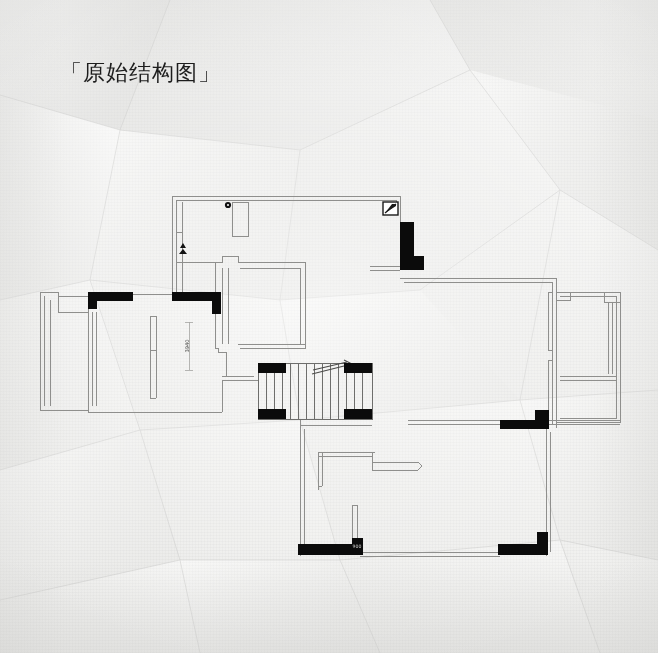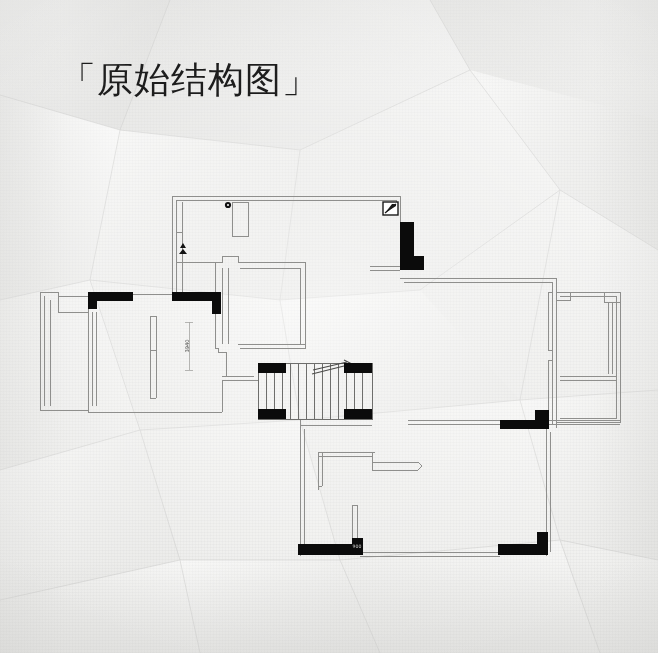"「原始结构图」" #title { font-size: 36px -> 22px }
